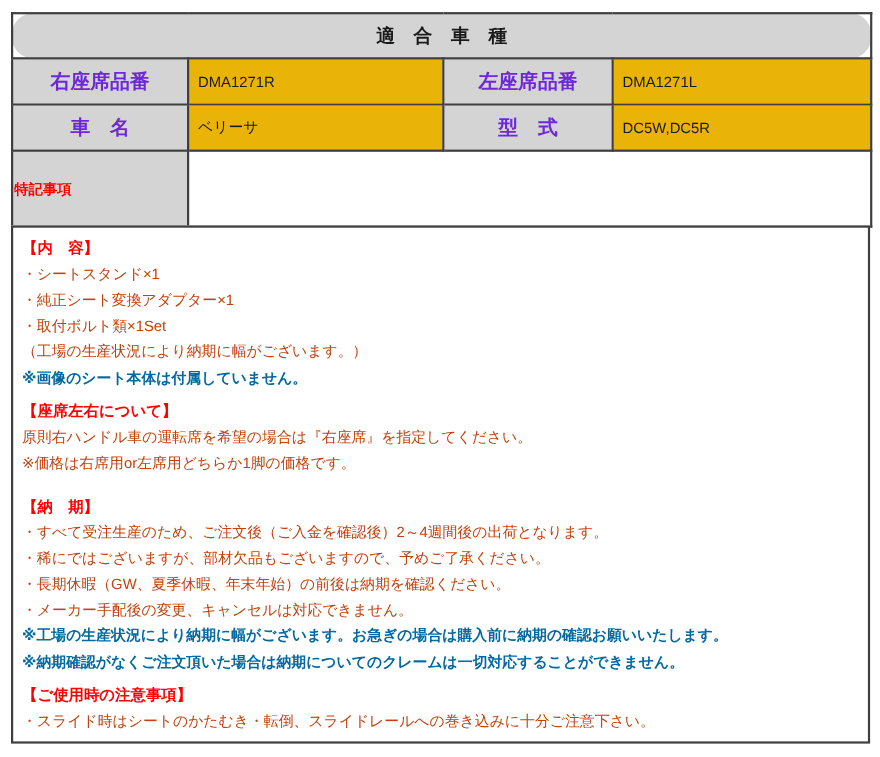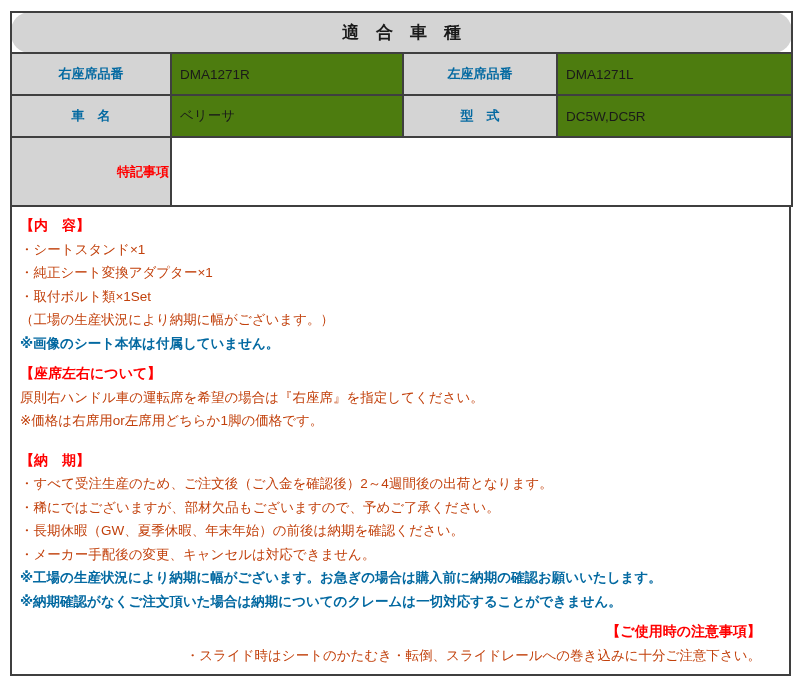"右座席品番" td.label-cell { color: #0369a1 -> #6d28d9; font-size: 13px -> 18px }
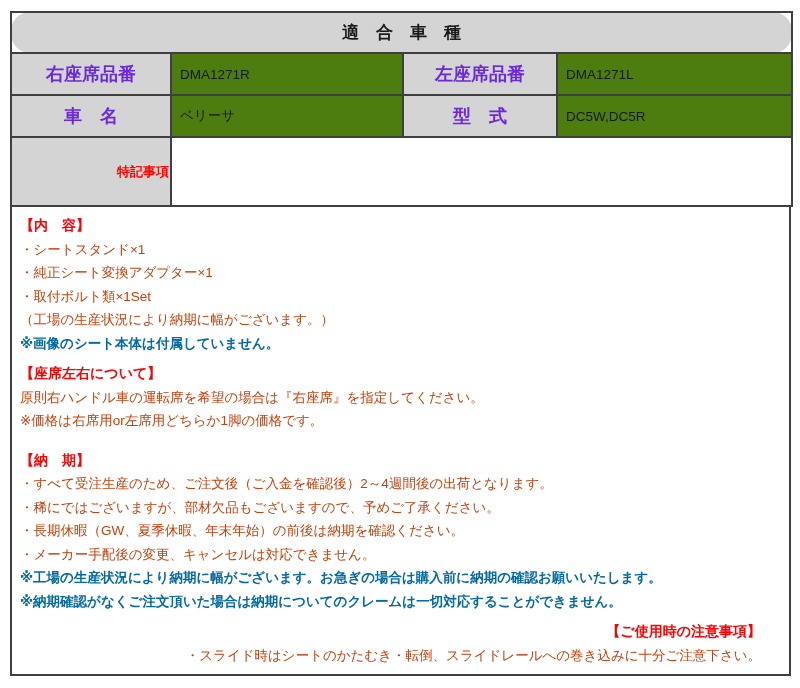"DMA1271R" td.value-cell { background: #4d7c0f -> #eab308 }
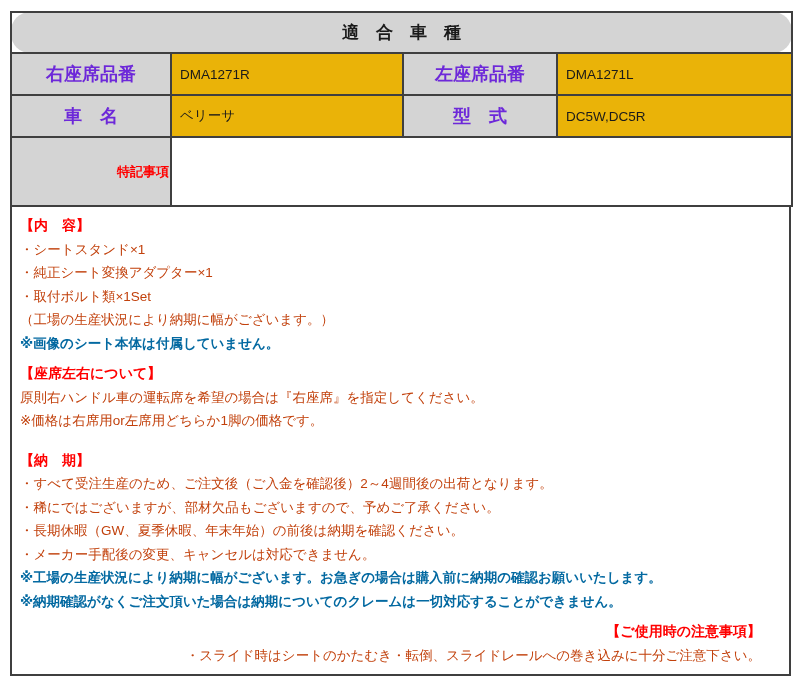"特記事項" td.notes-label-cell { text-align: right -> left }
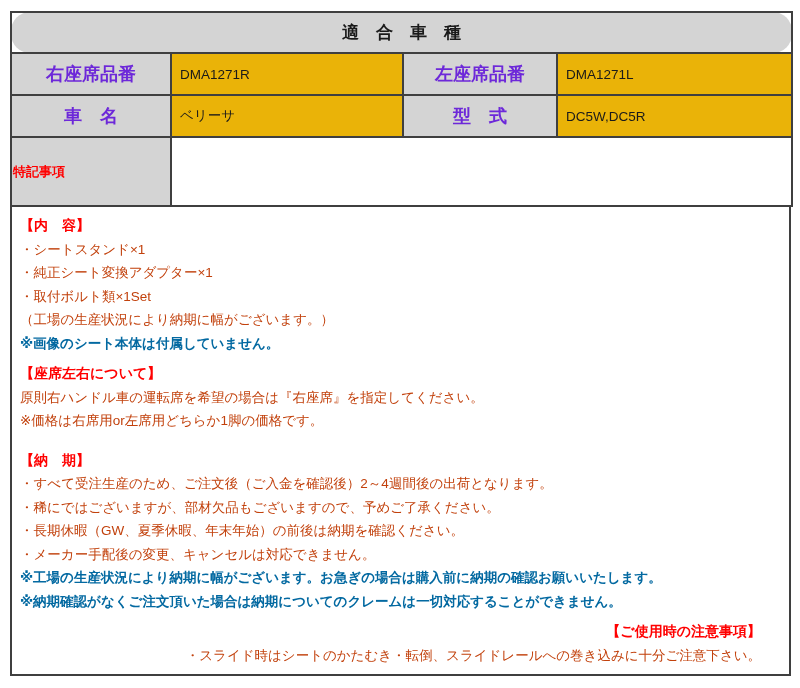"【内 容】" .content-box { padding: 7px 28px 0 8px -> 7px 2px 0 8px }
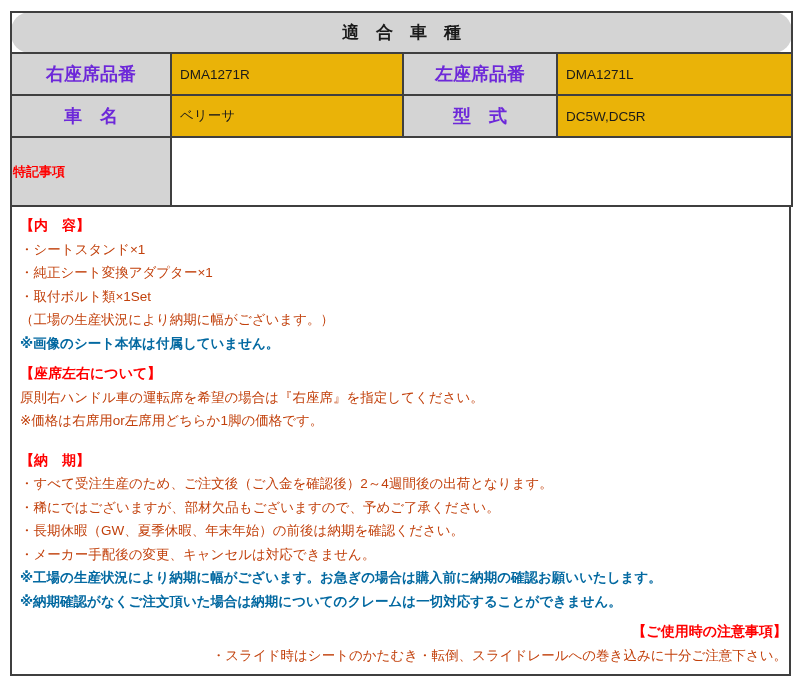"【ご使用時の注意事項】" .sec-usage { text-align: right -> none }
